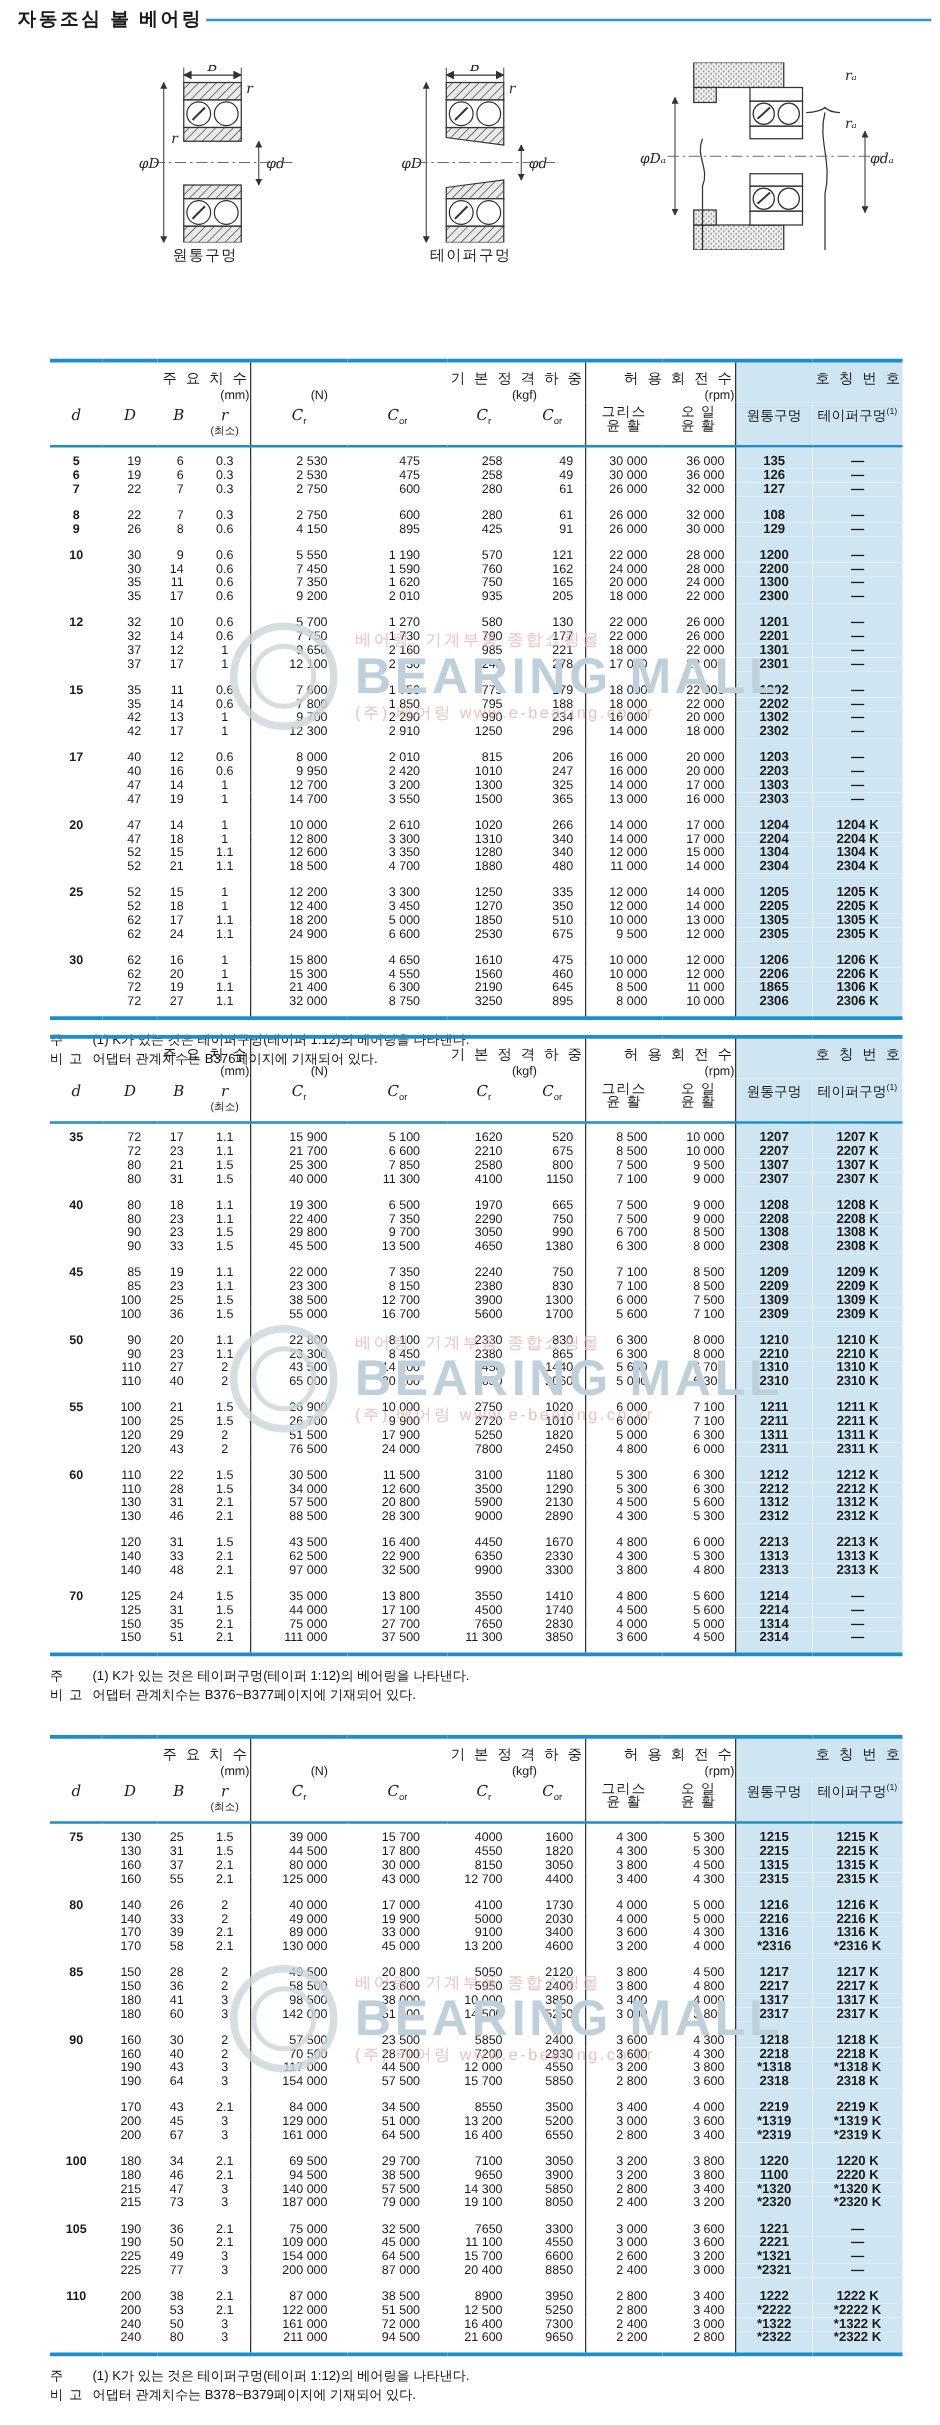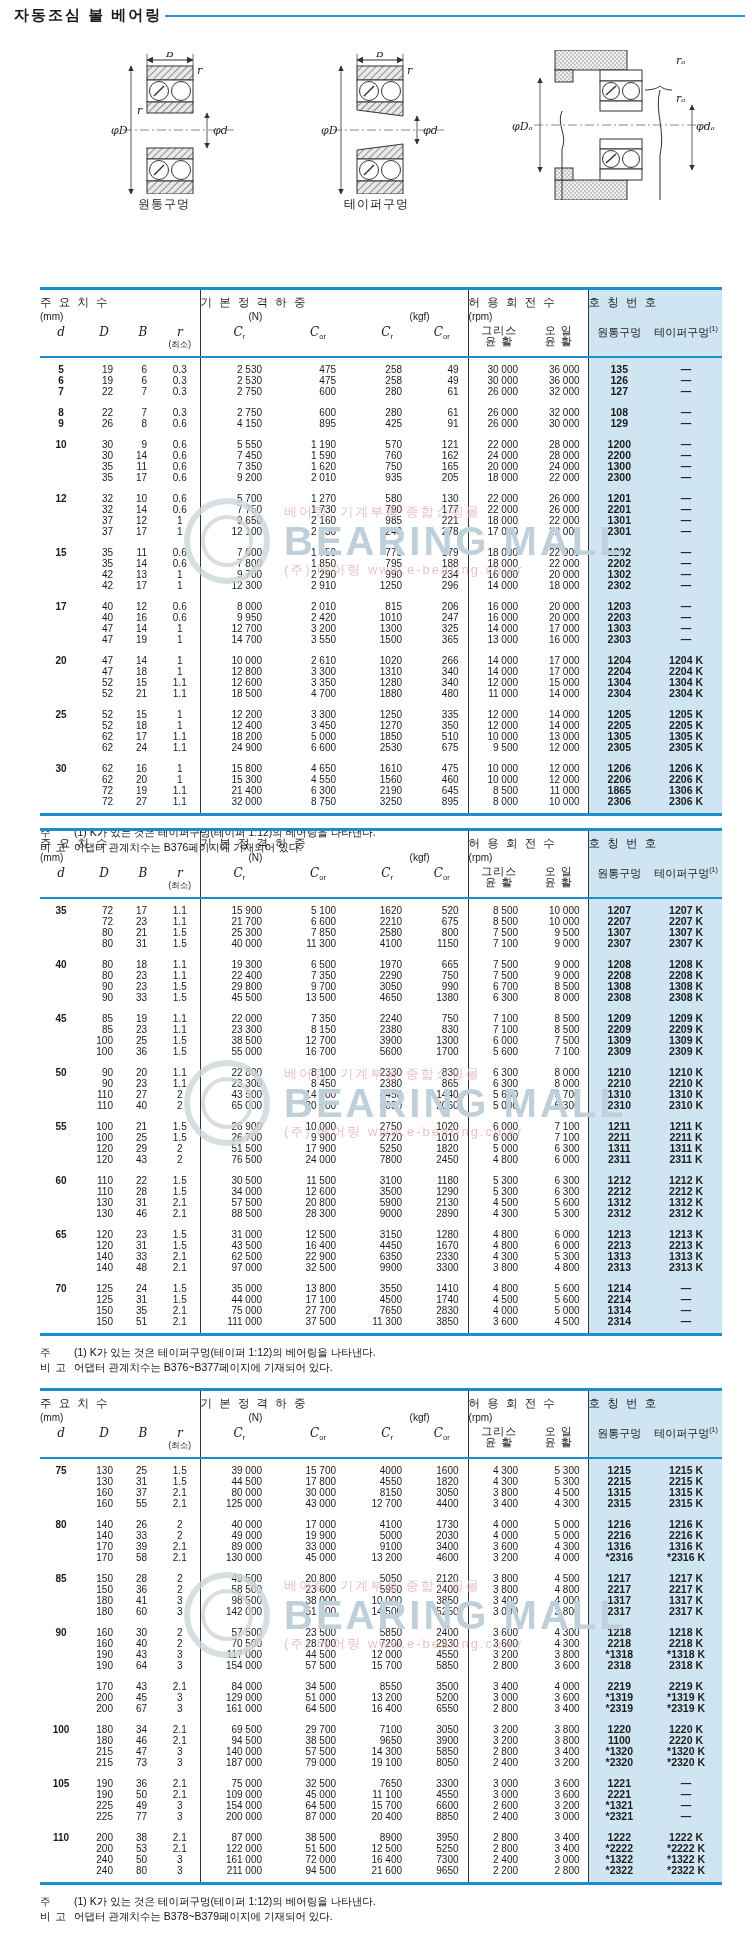"주 요 치 수" .gt { text-align: left -> right }
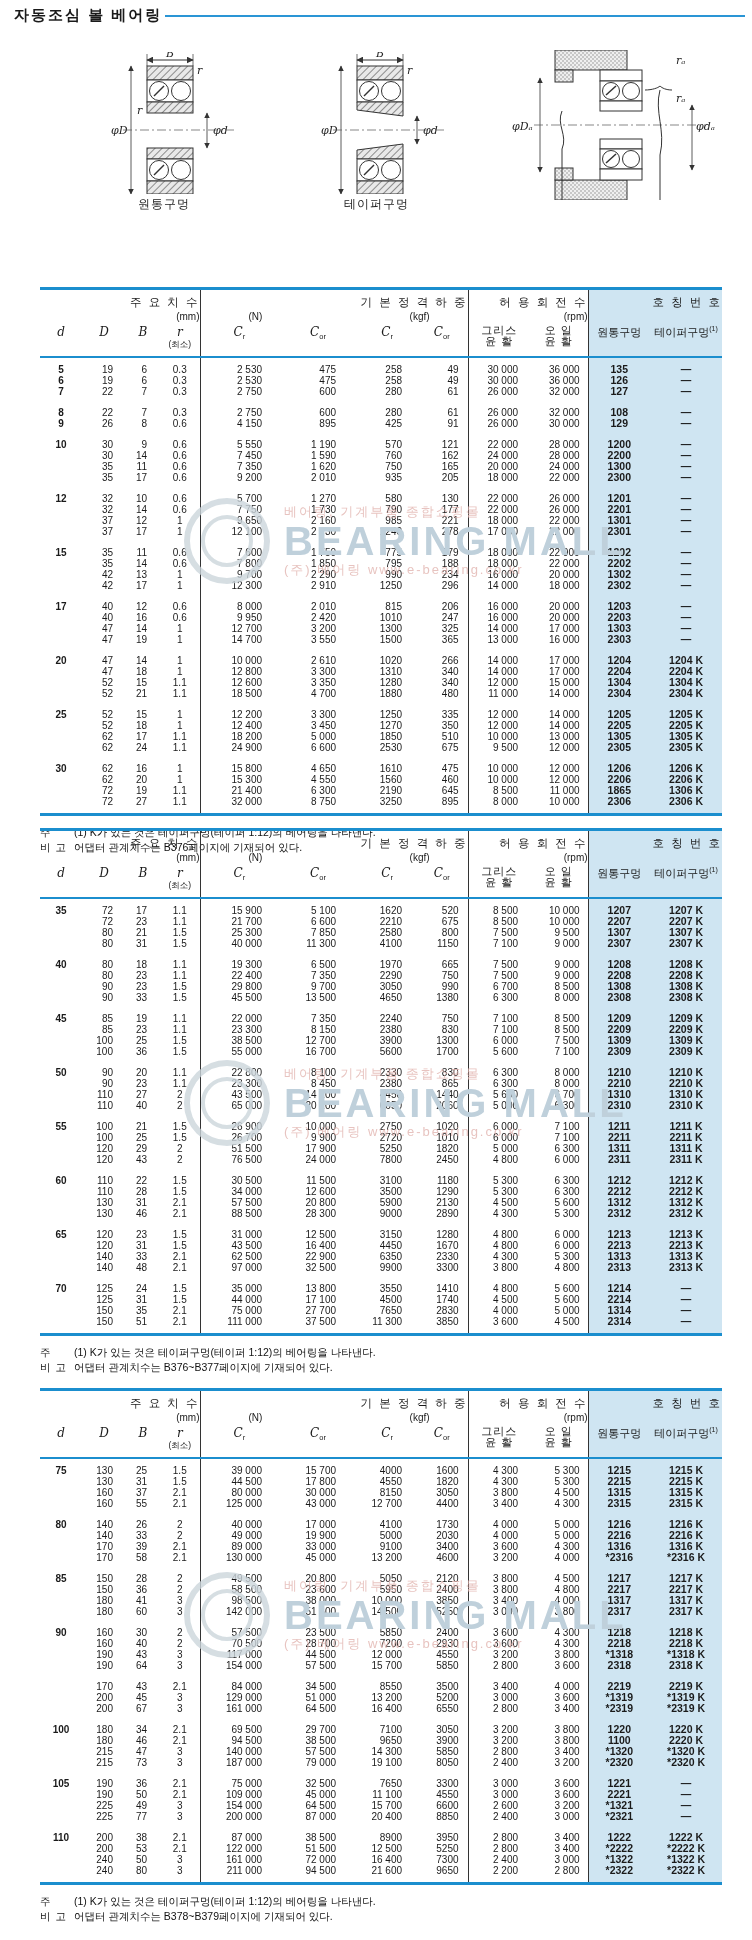"65" tr { html: <tr> <td>65</td> <td>120</td> <td>23</td> <td>1.5</td> <td>31 000</td> <td>12 500</td> <td>3150</td> <td>1280</td> <td>4 800</td> <td>6 000</td> <td>1213</td> <td>1213 K</td> </tr> -> none }
